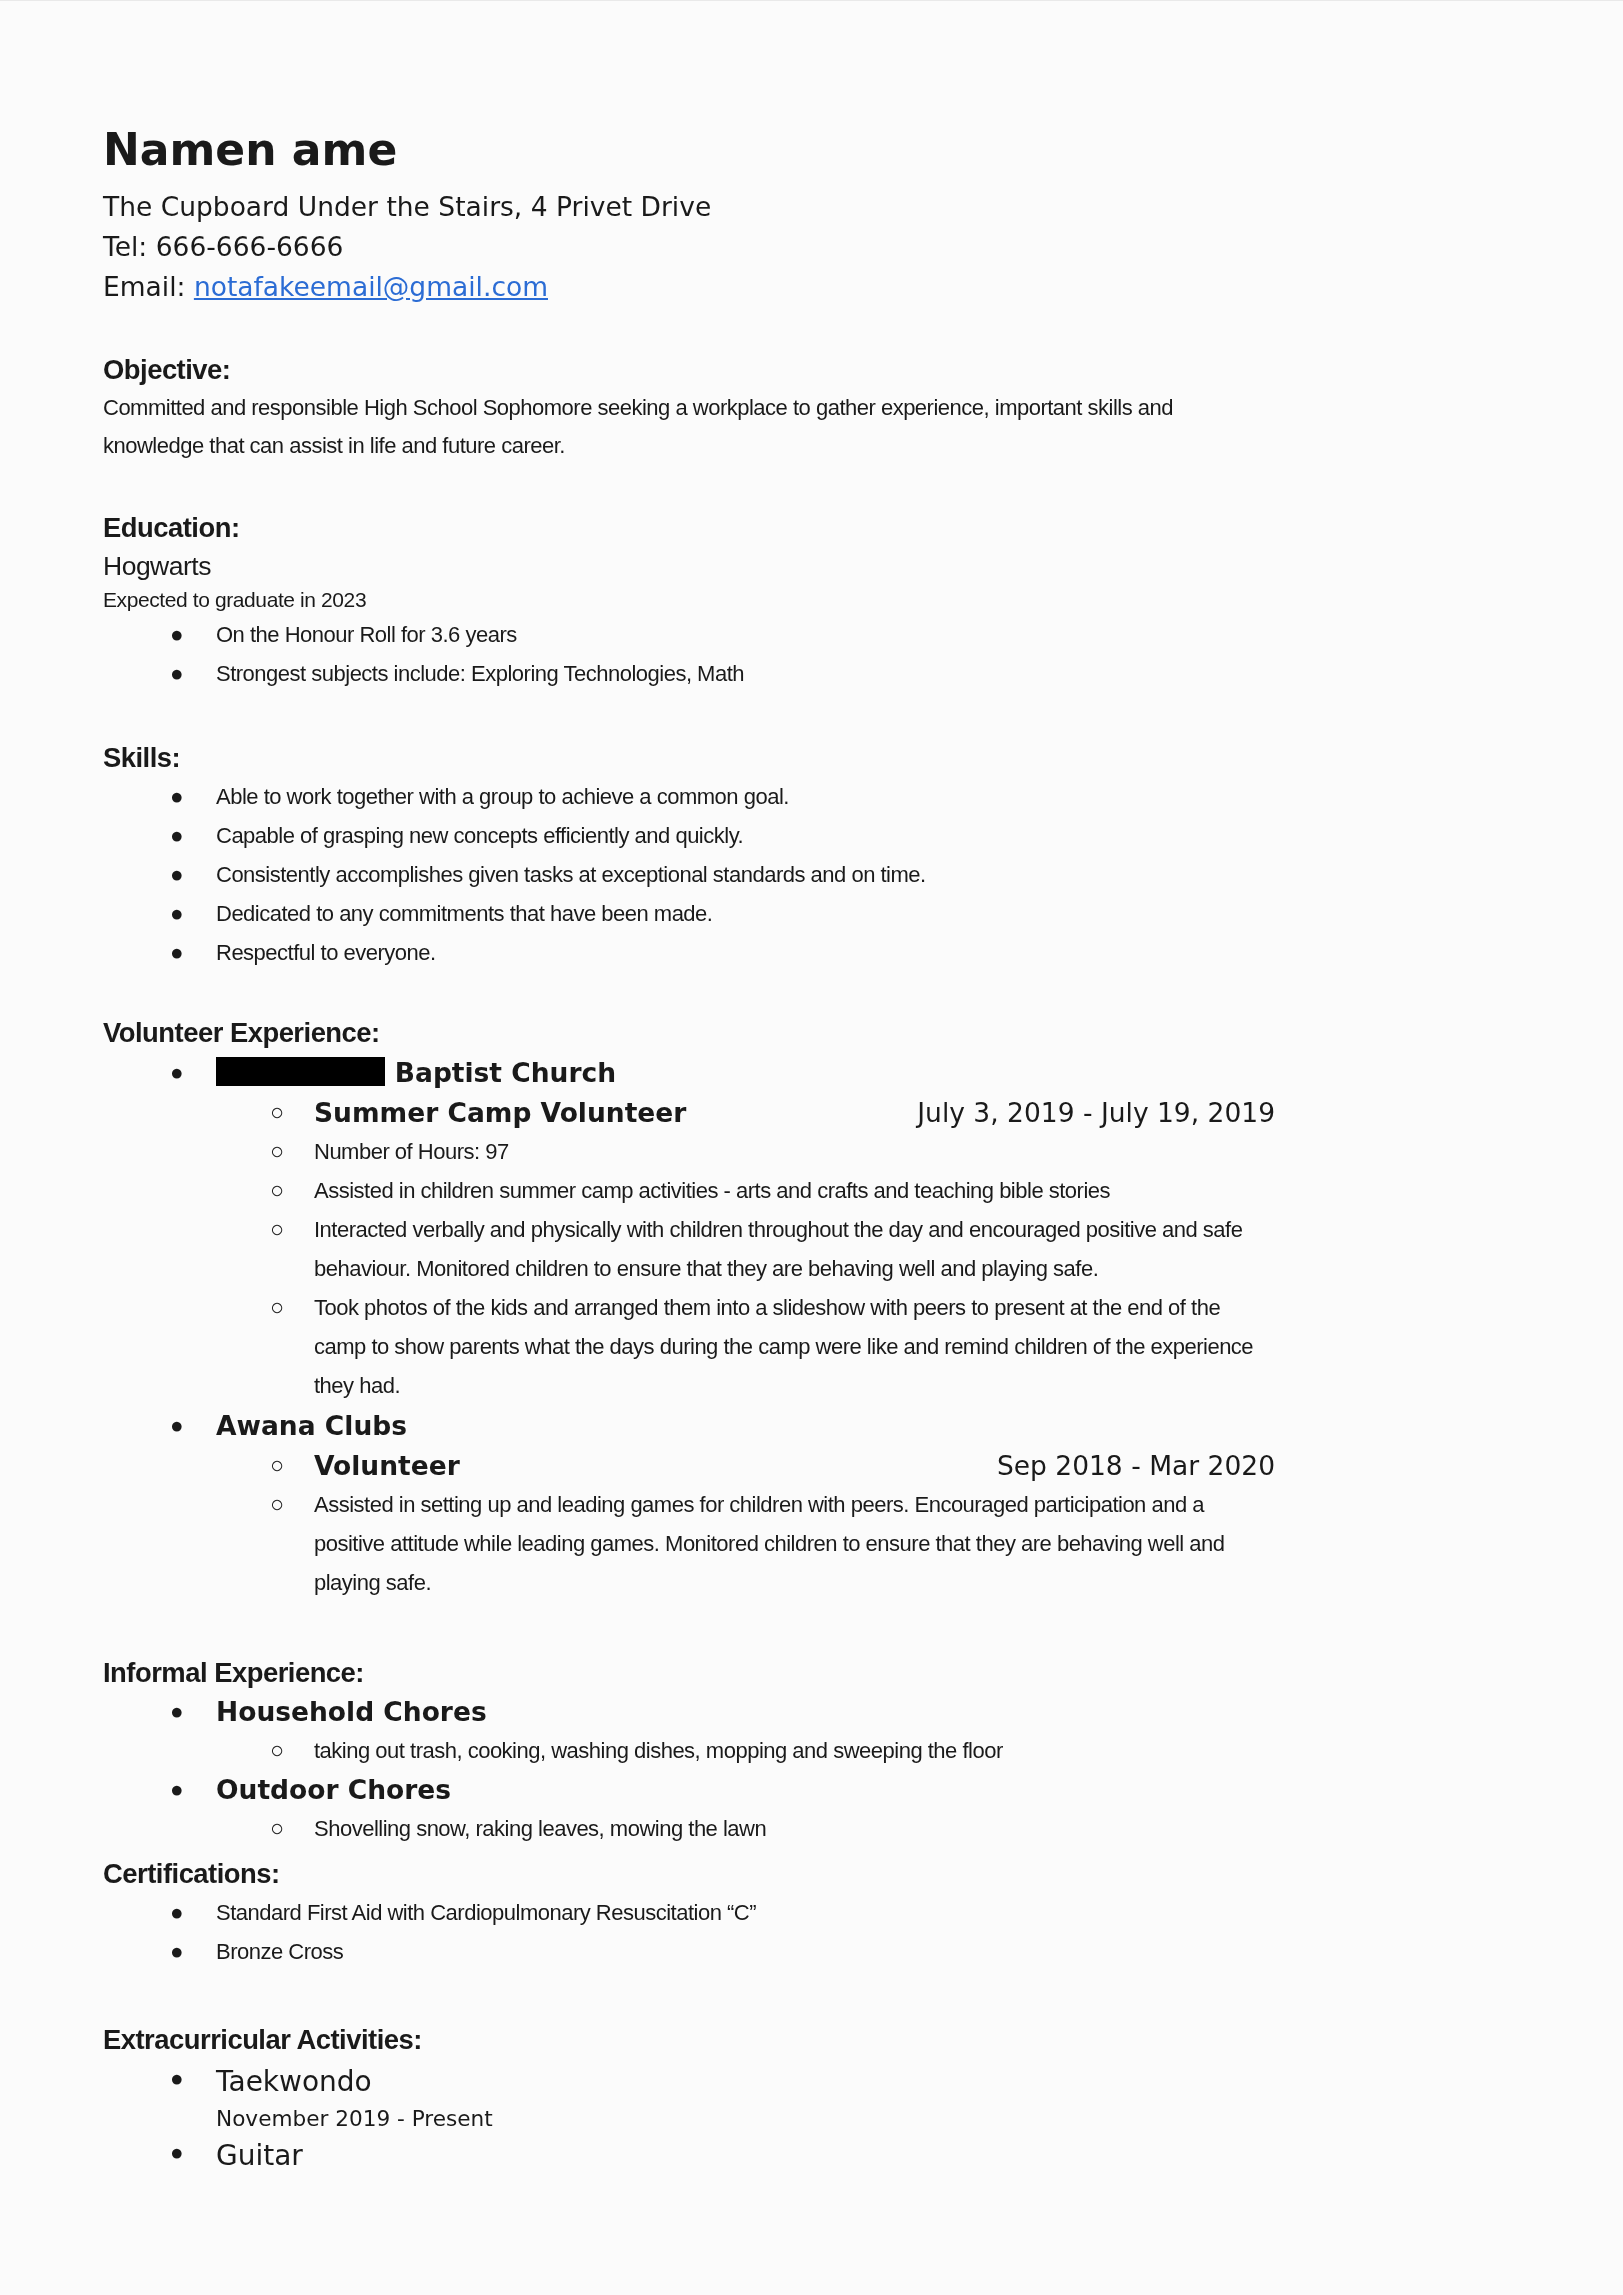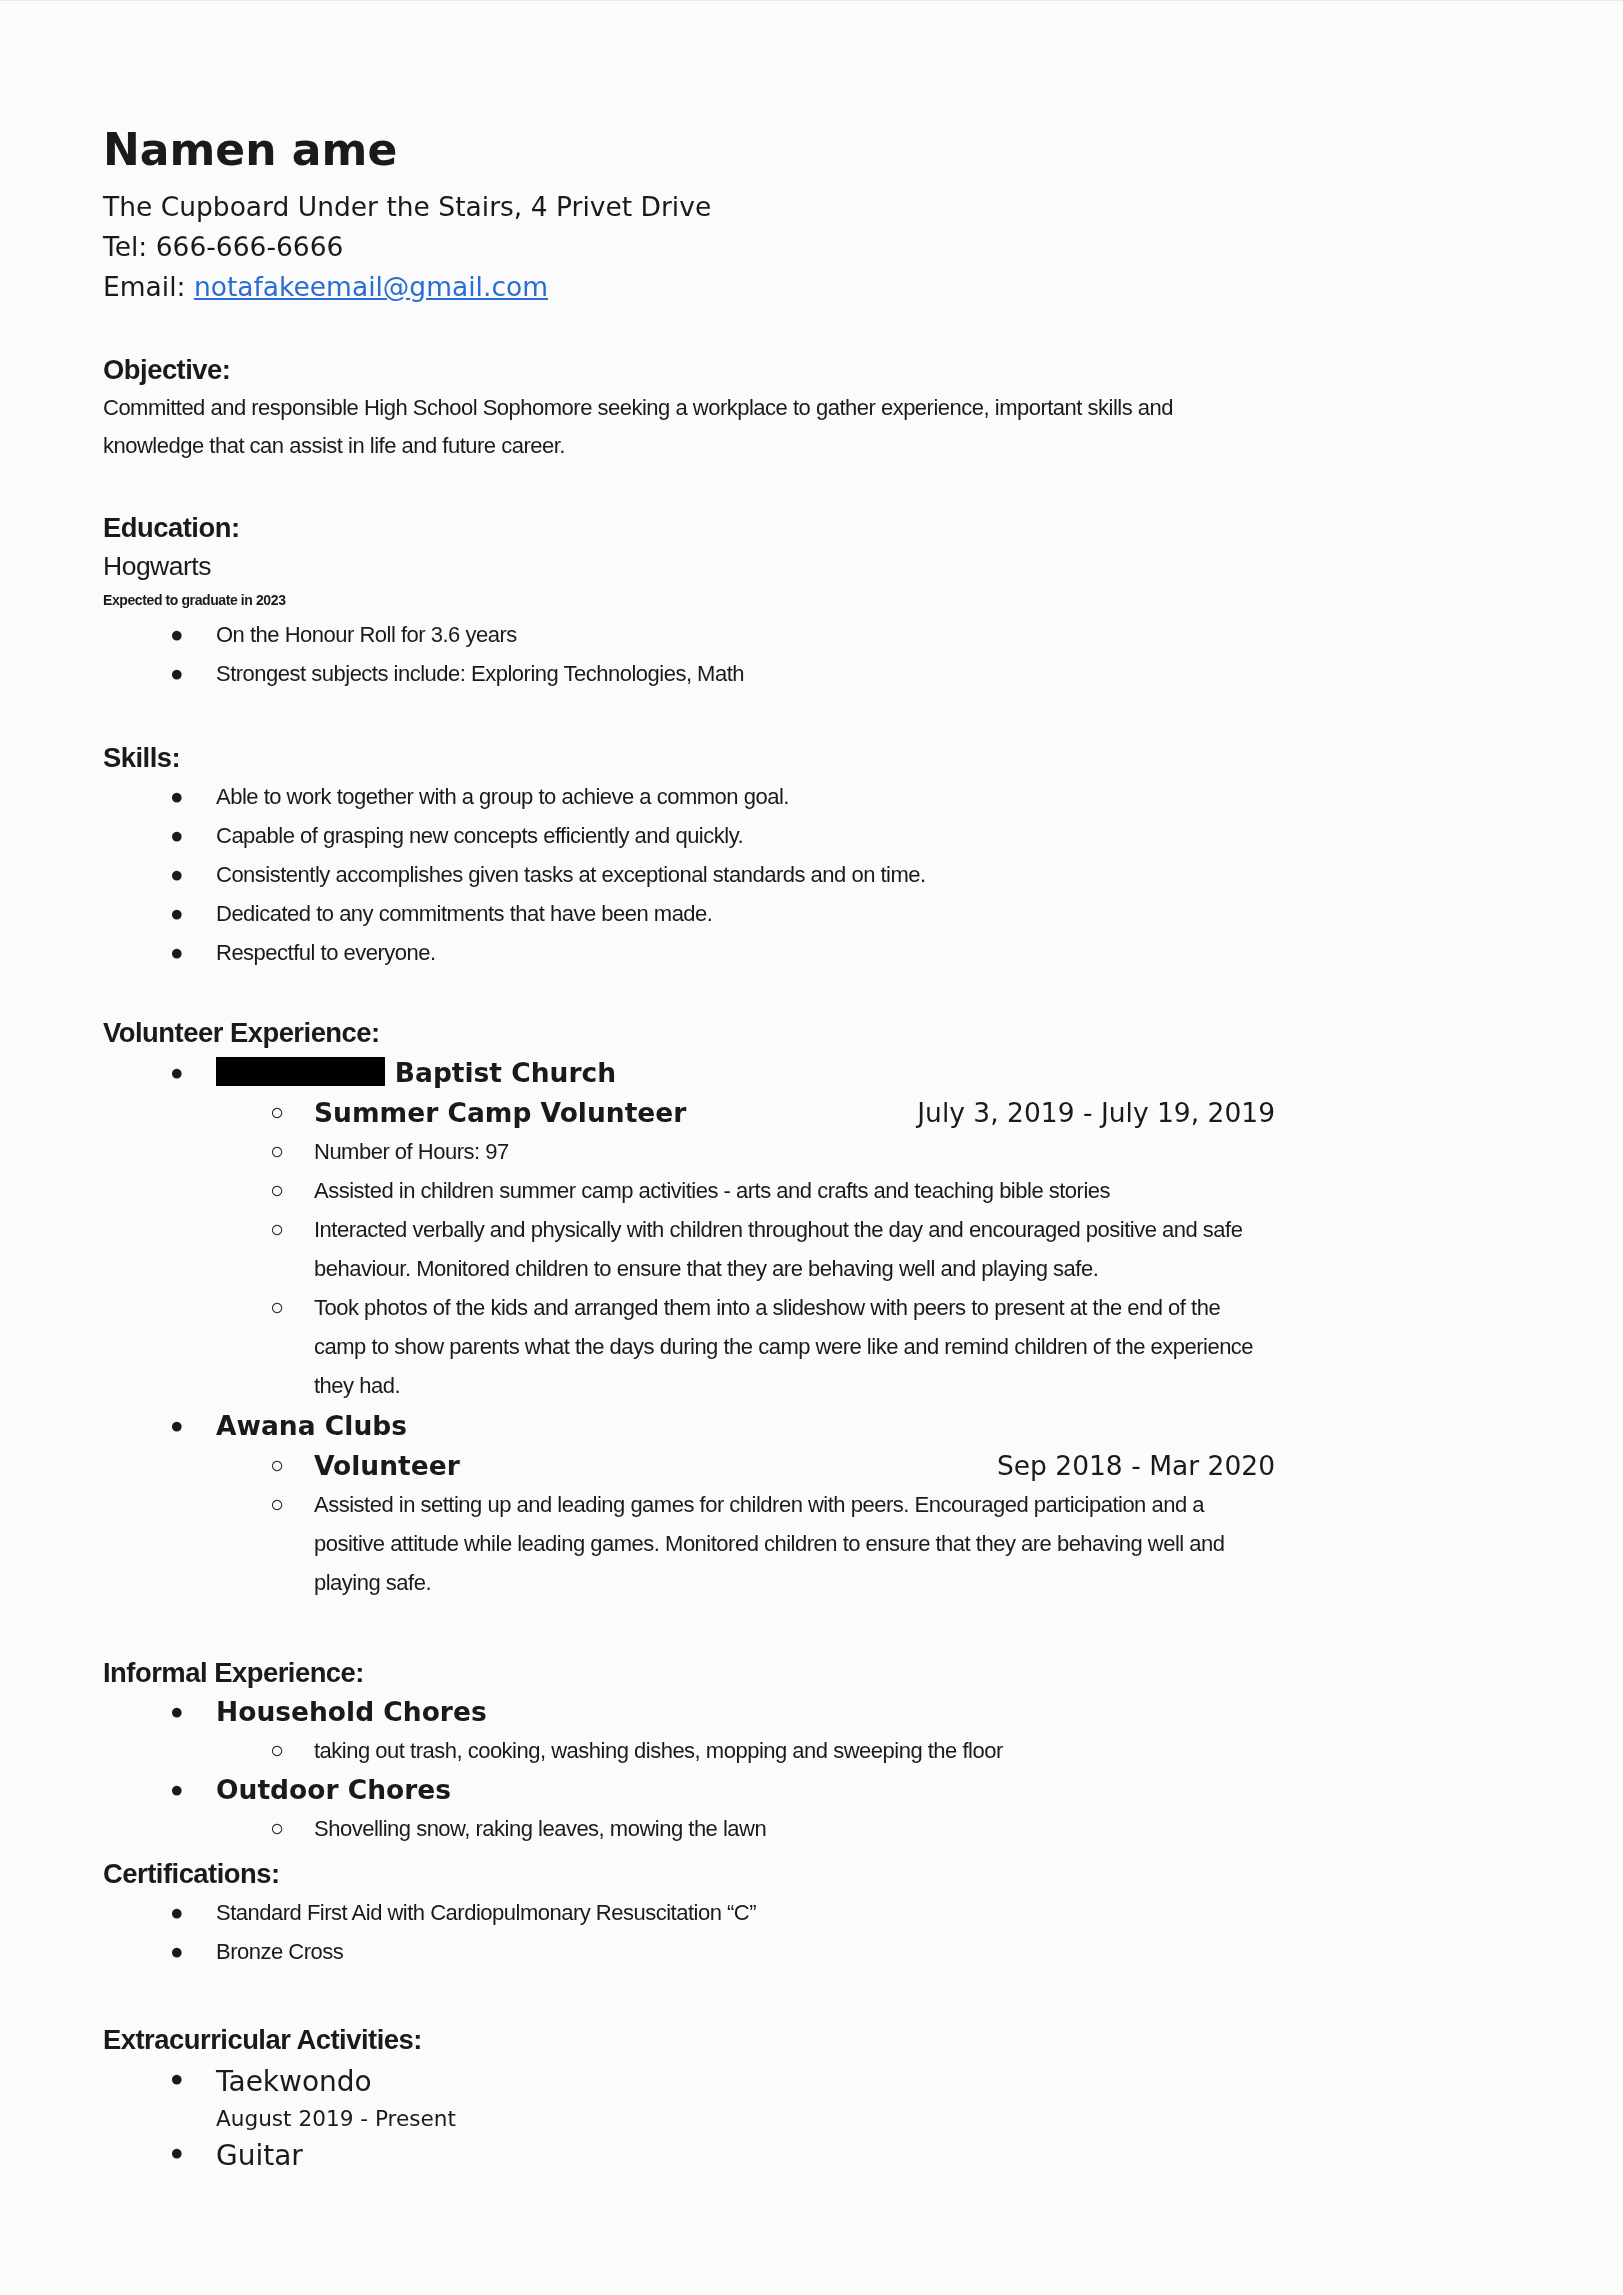"Expected to graduate in 2023" .small-line { font-size: 14px -> 21px; font-weight: bold -> none }
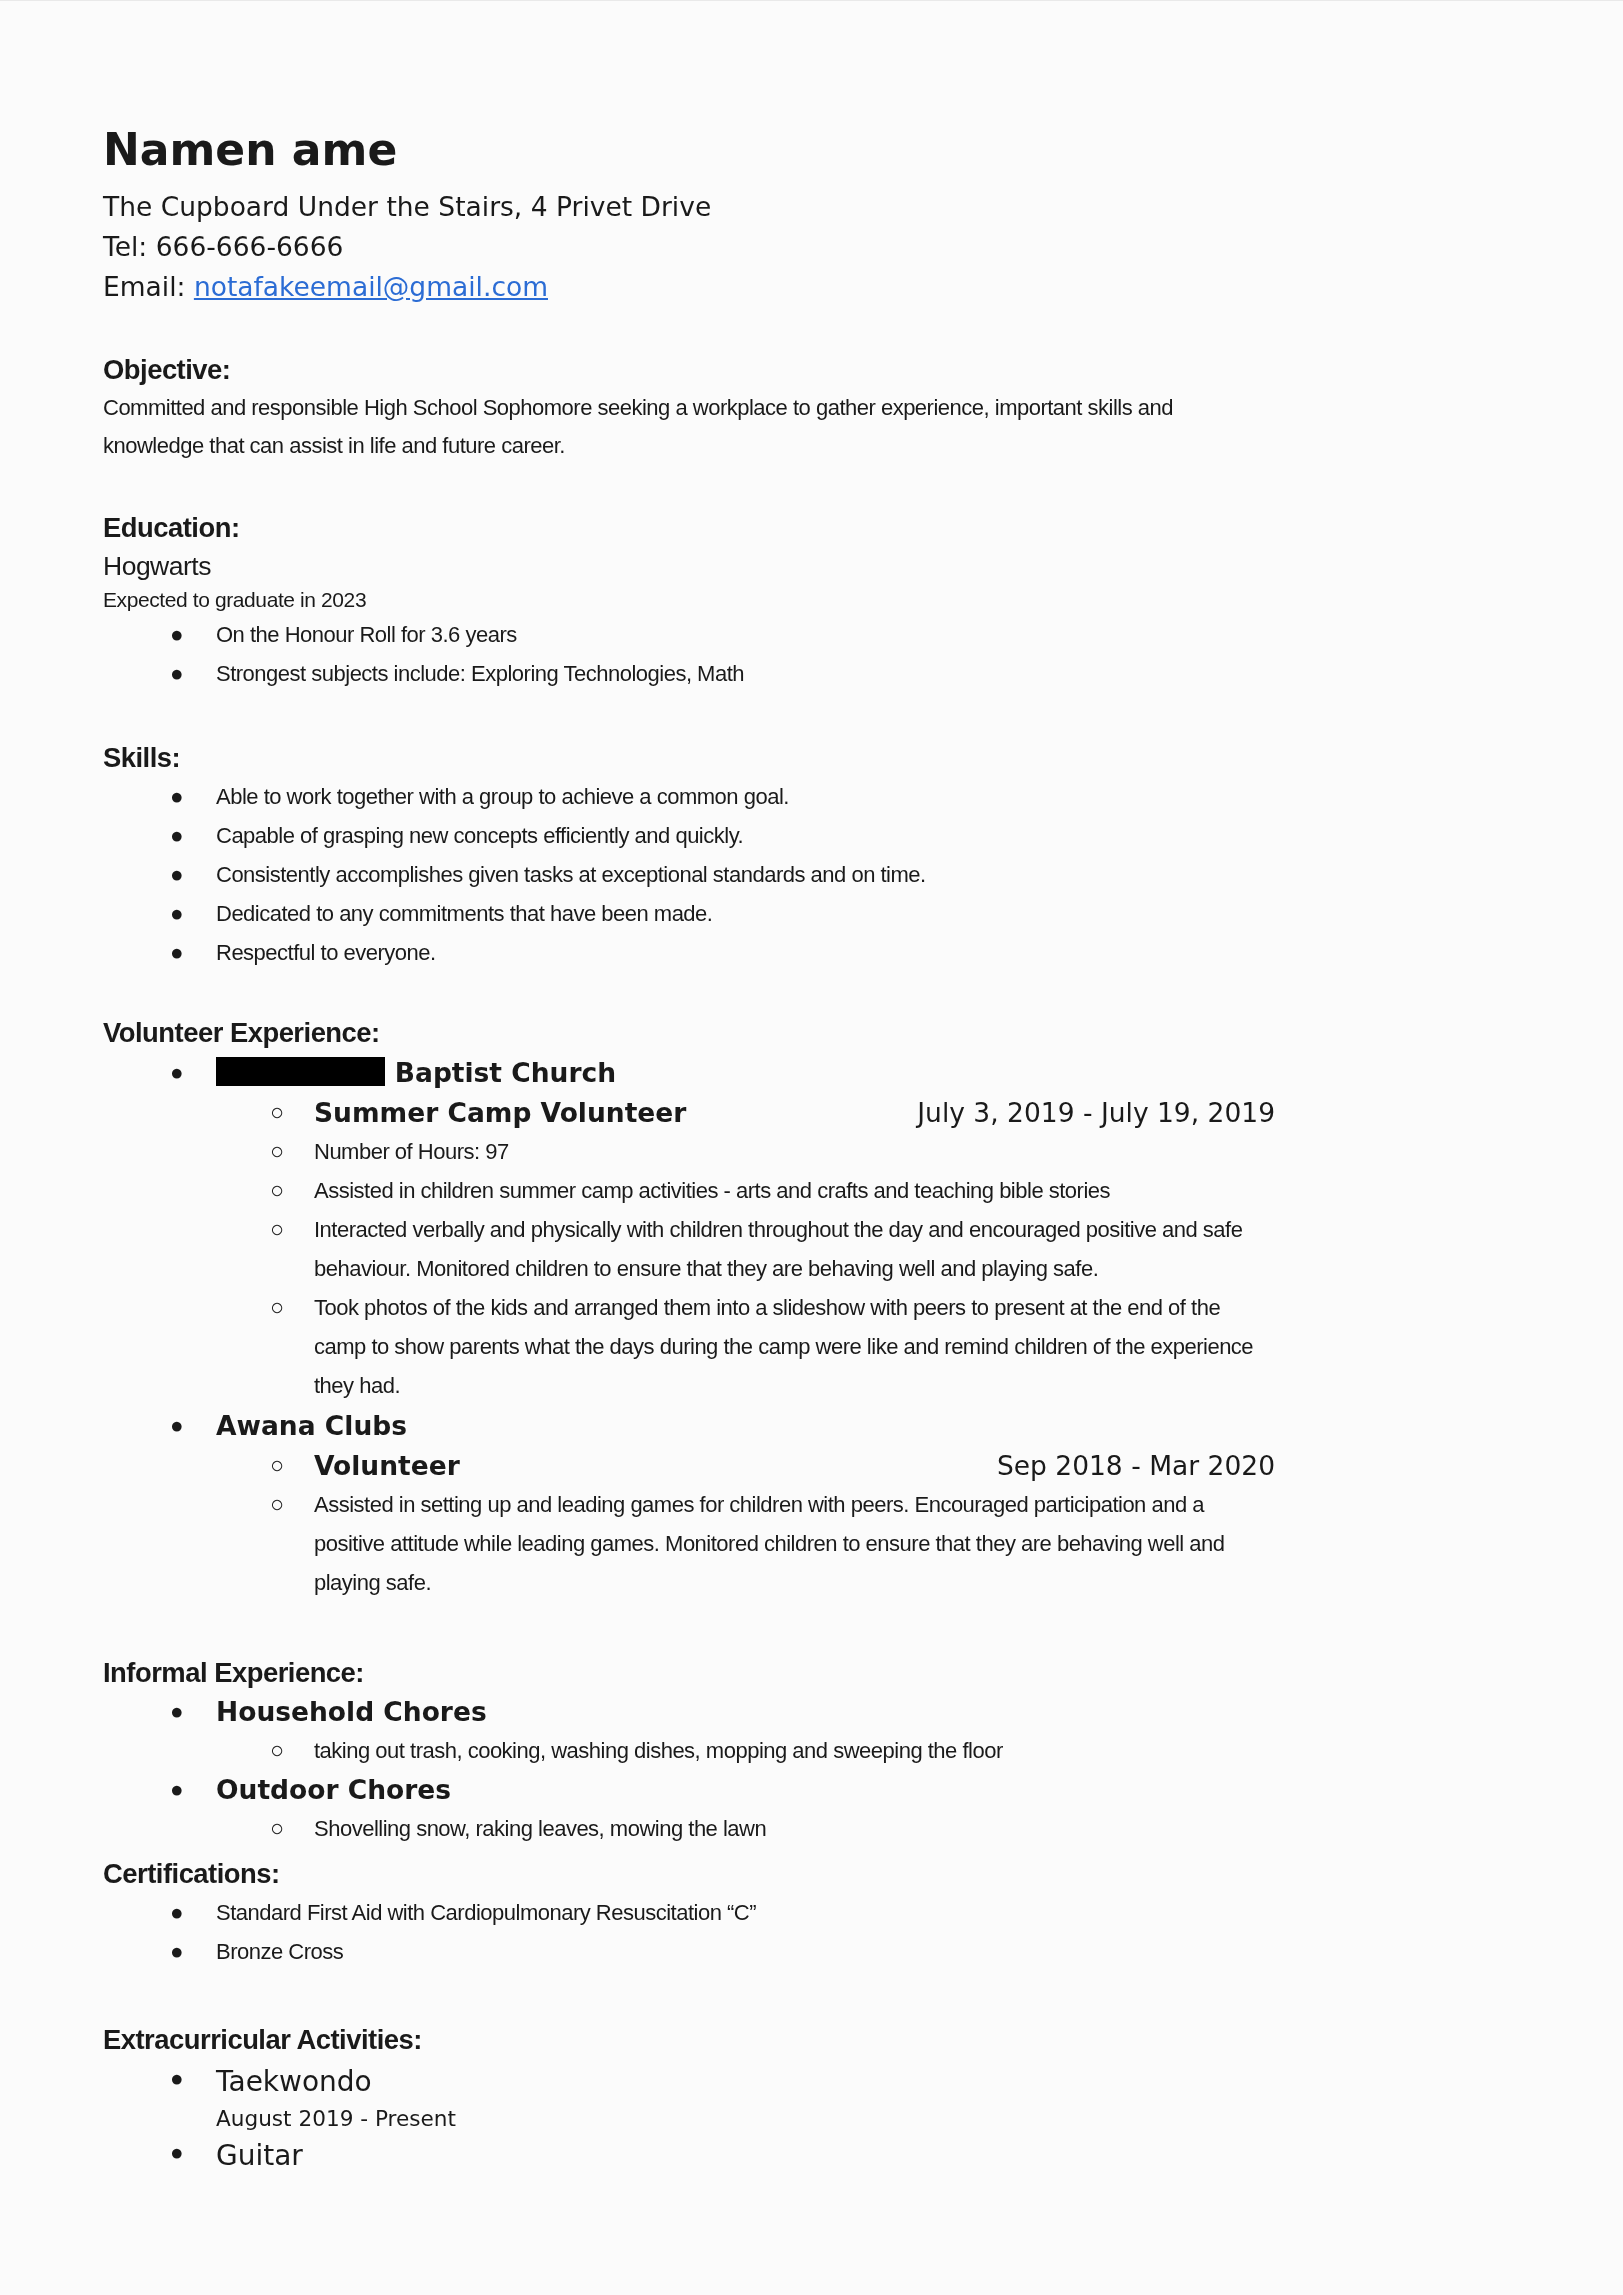"August 2019 - Present" div.extra-date { text: August -> November }
